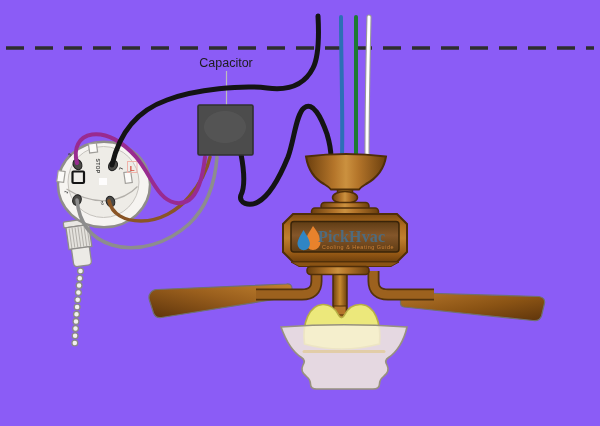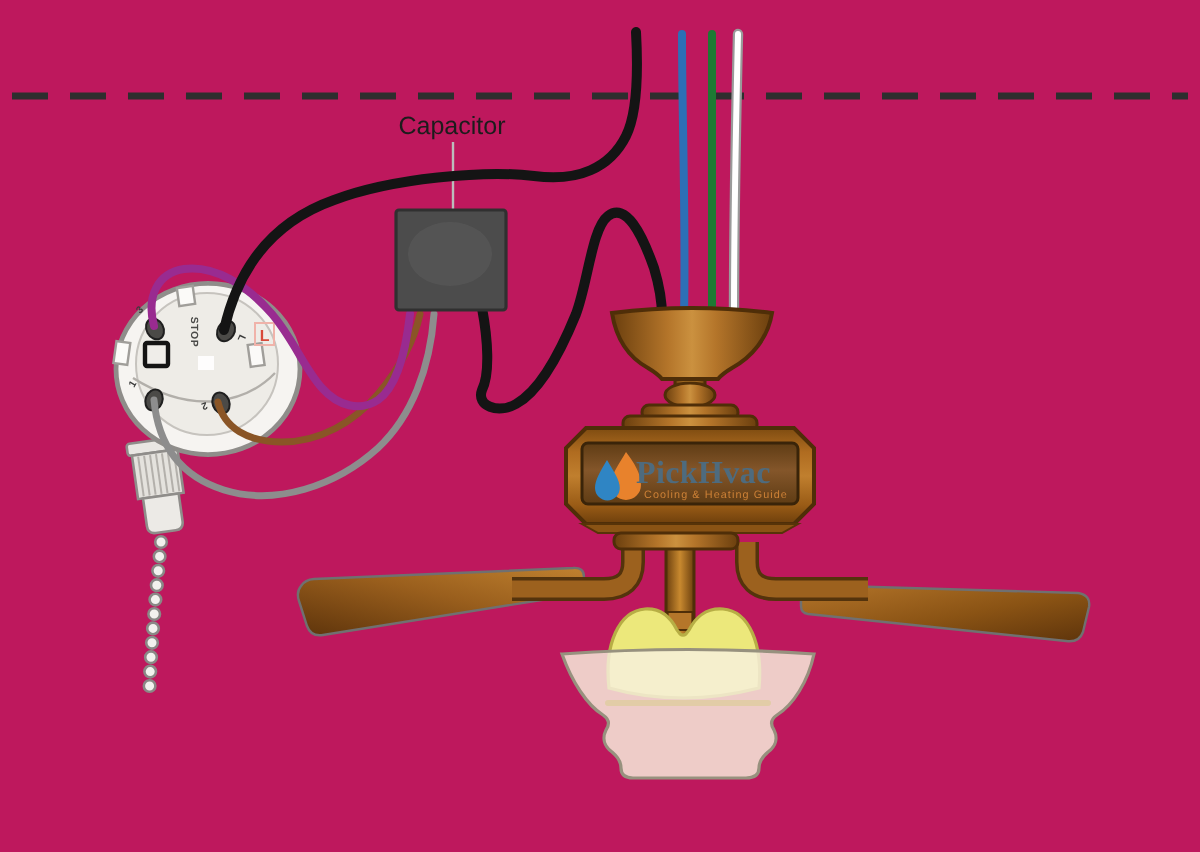"Capacitor" .stage { background: #be185d -> #8b5cf6 }
